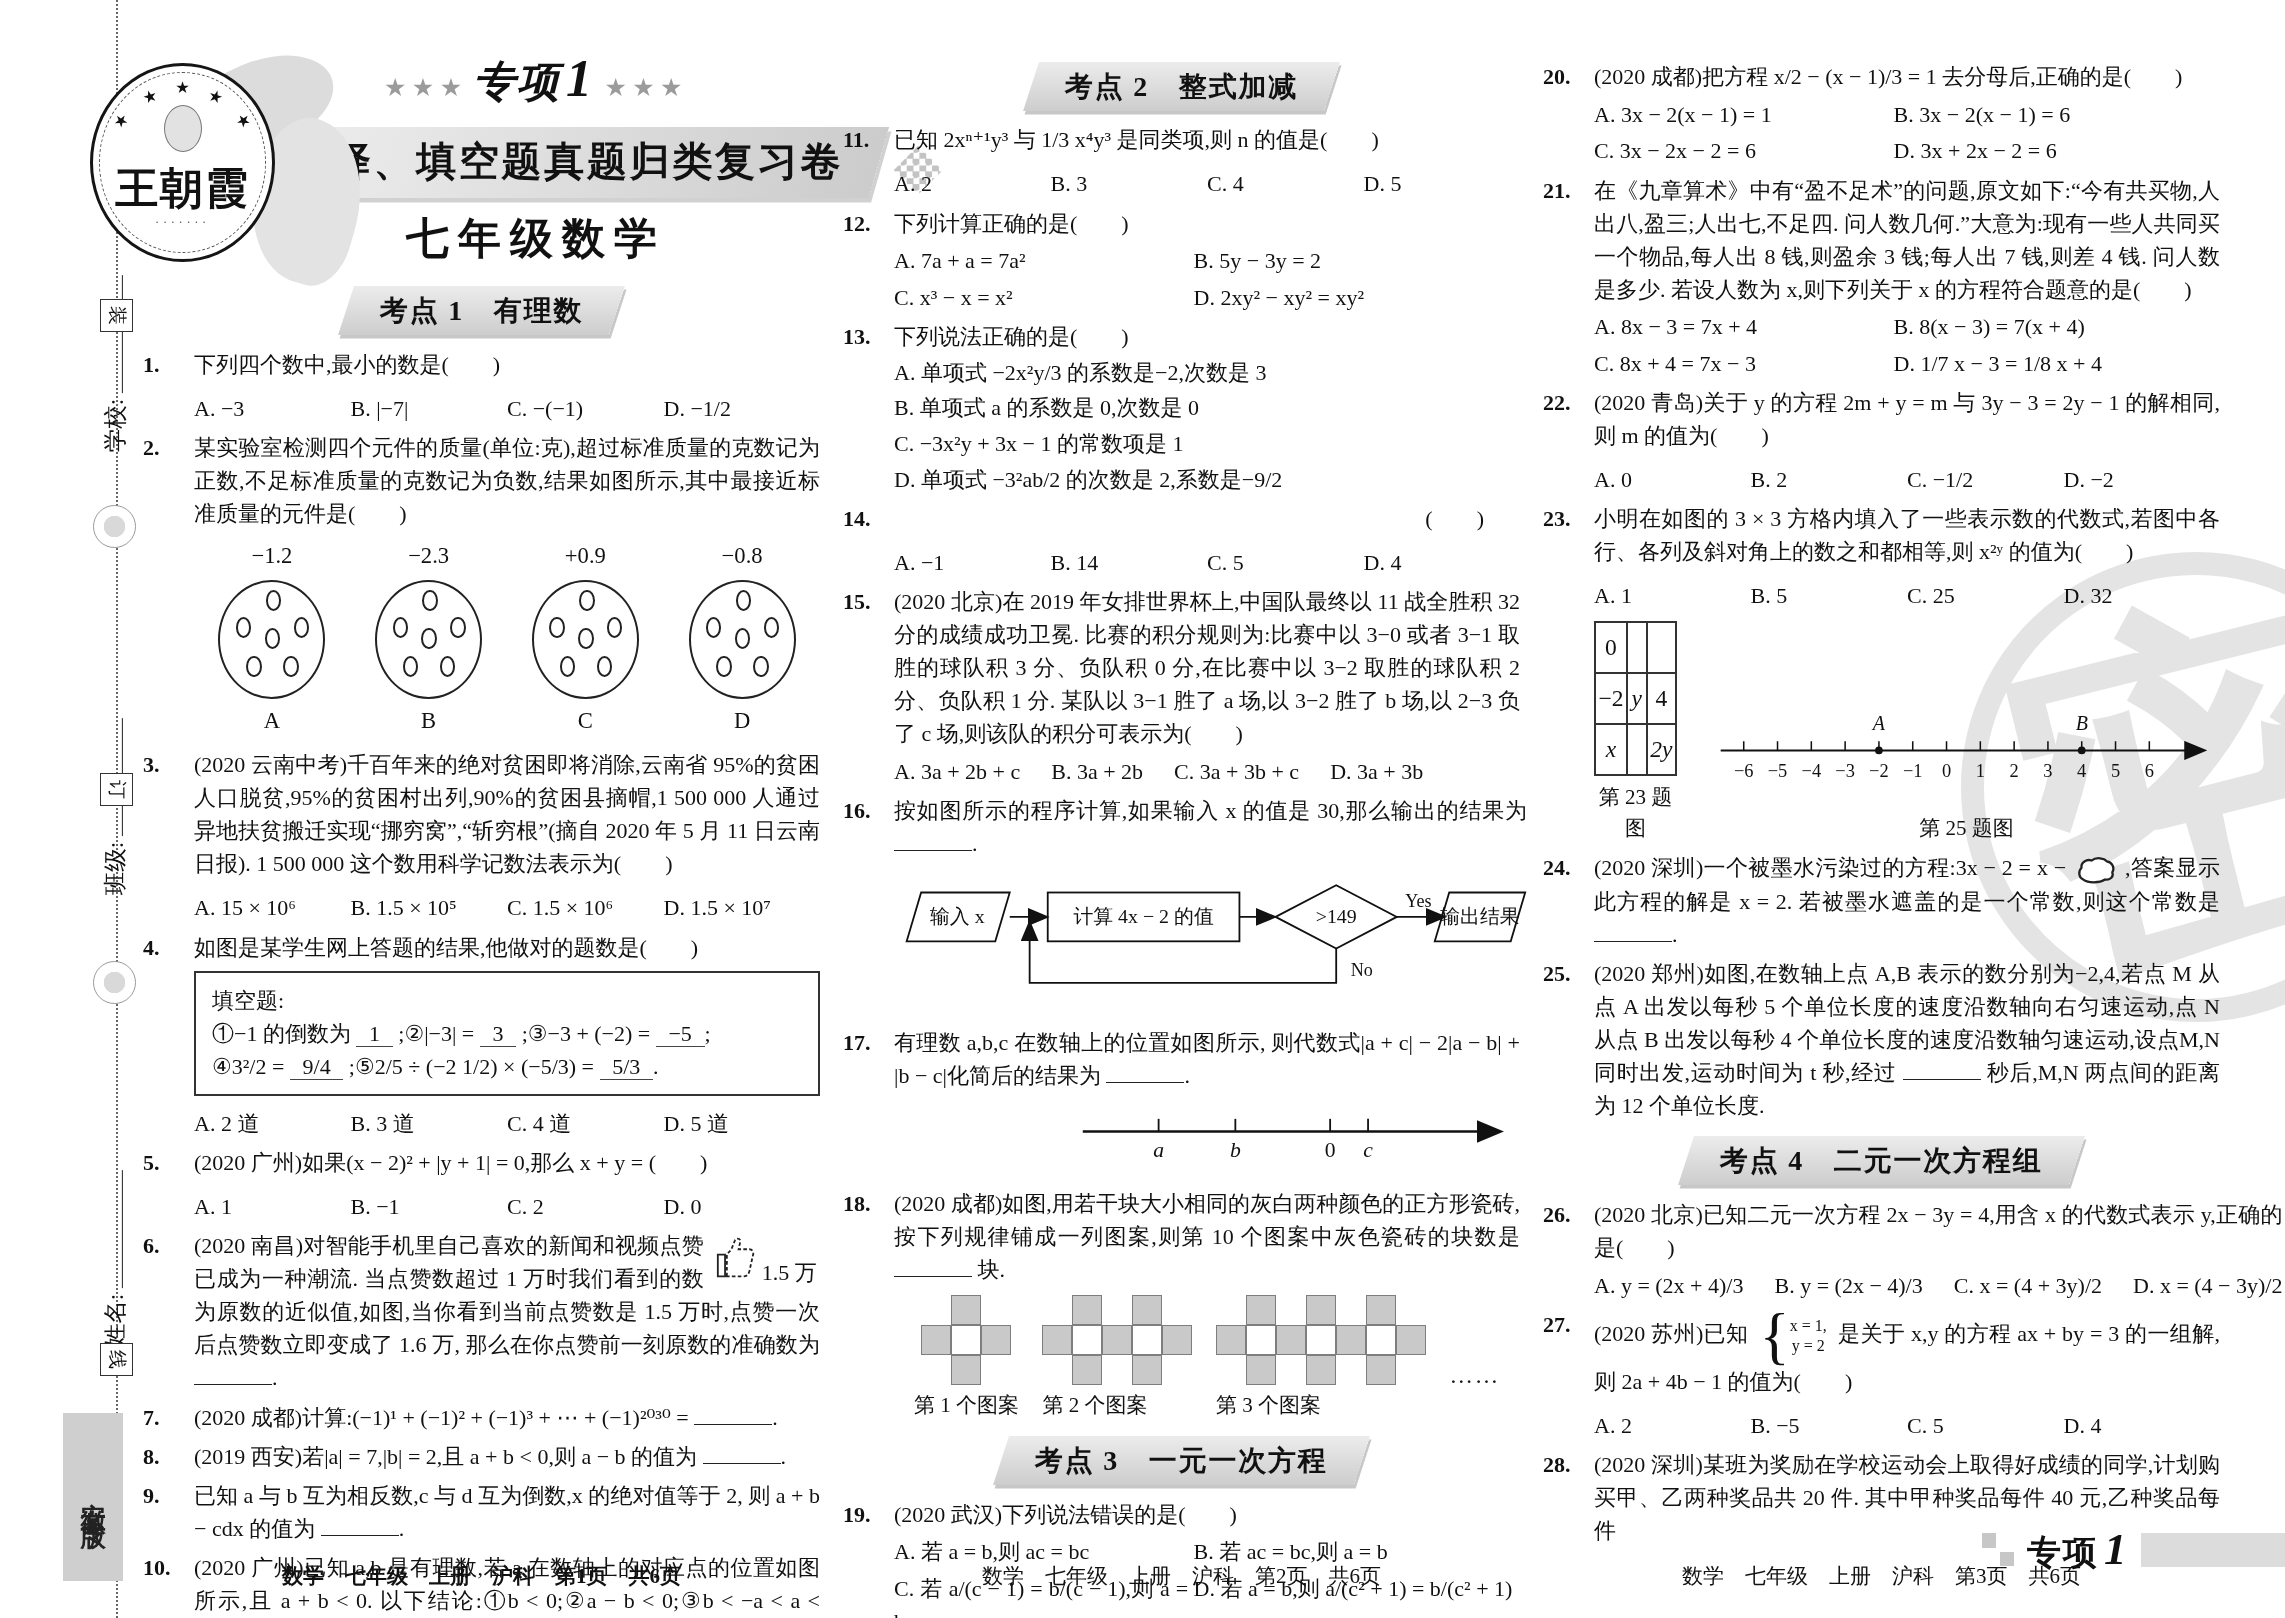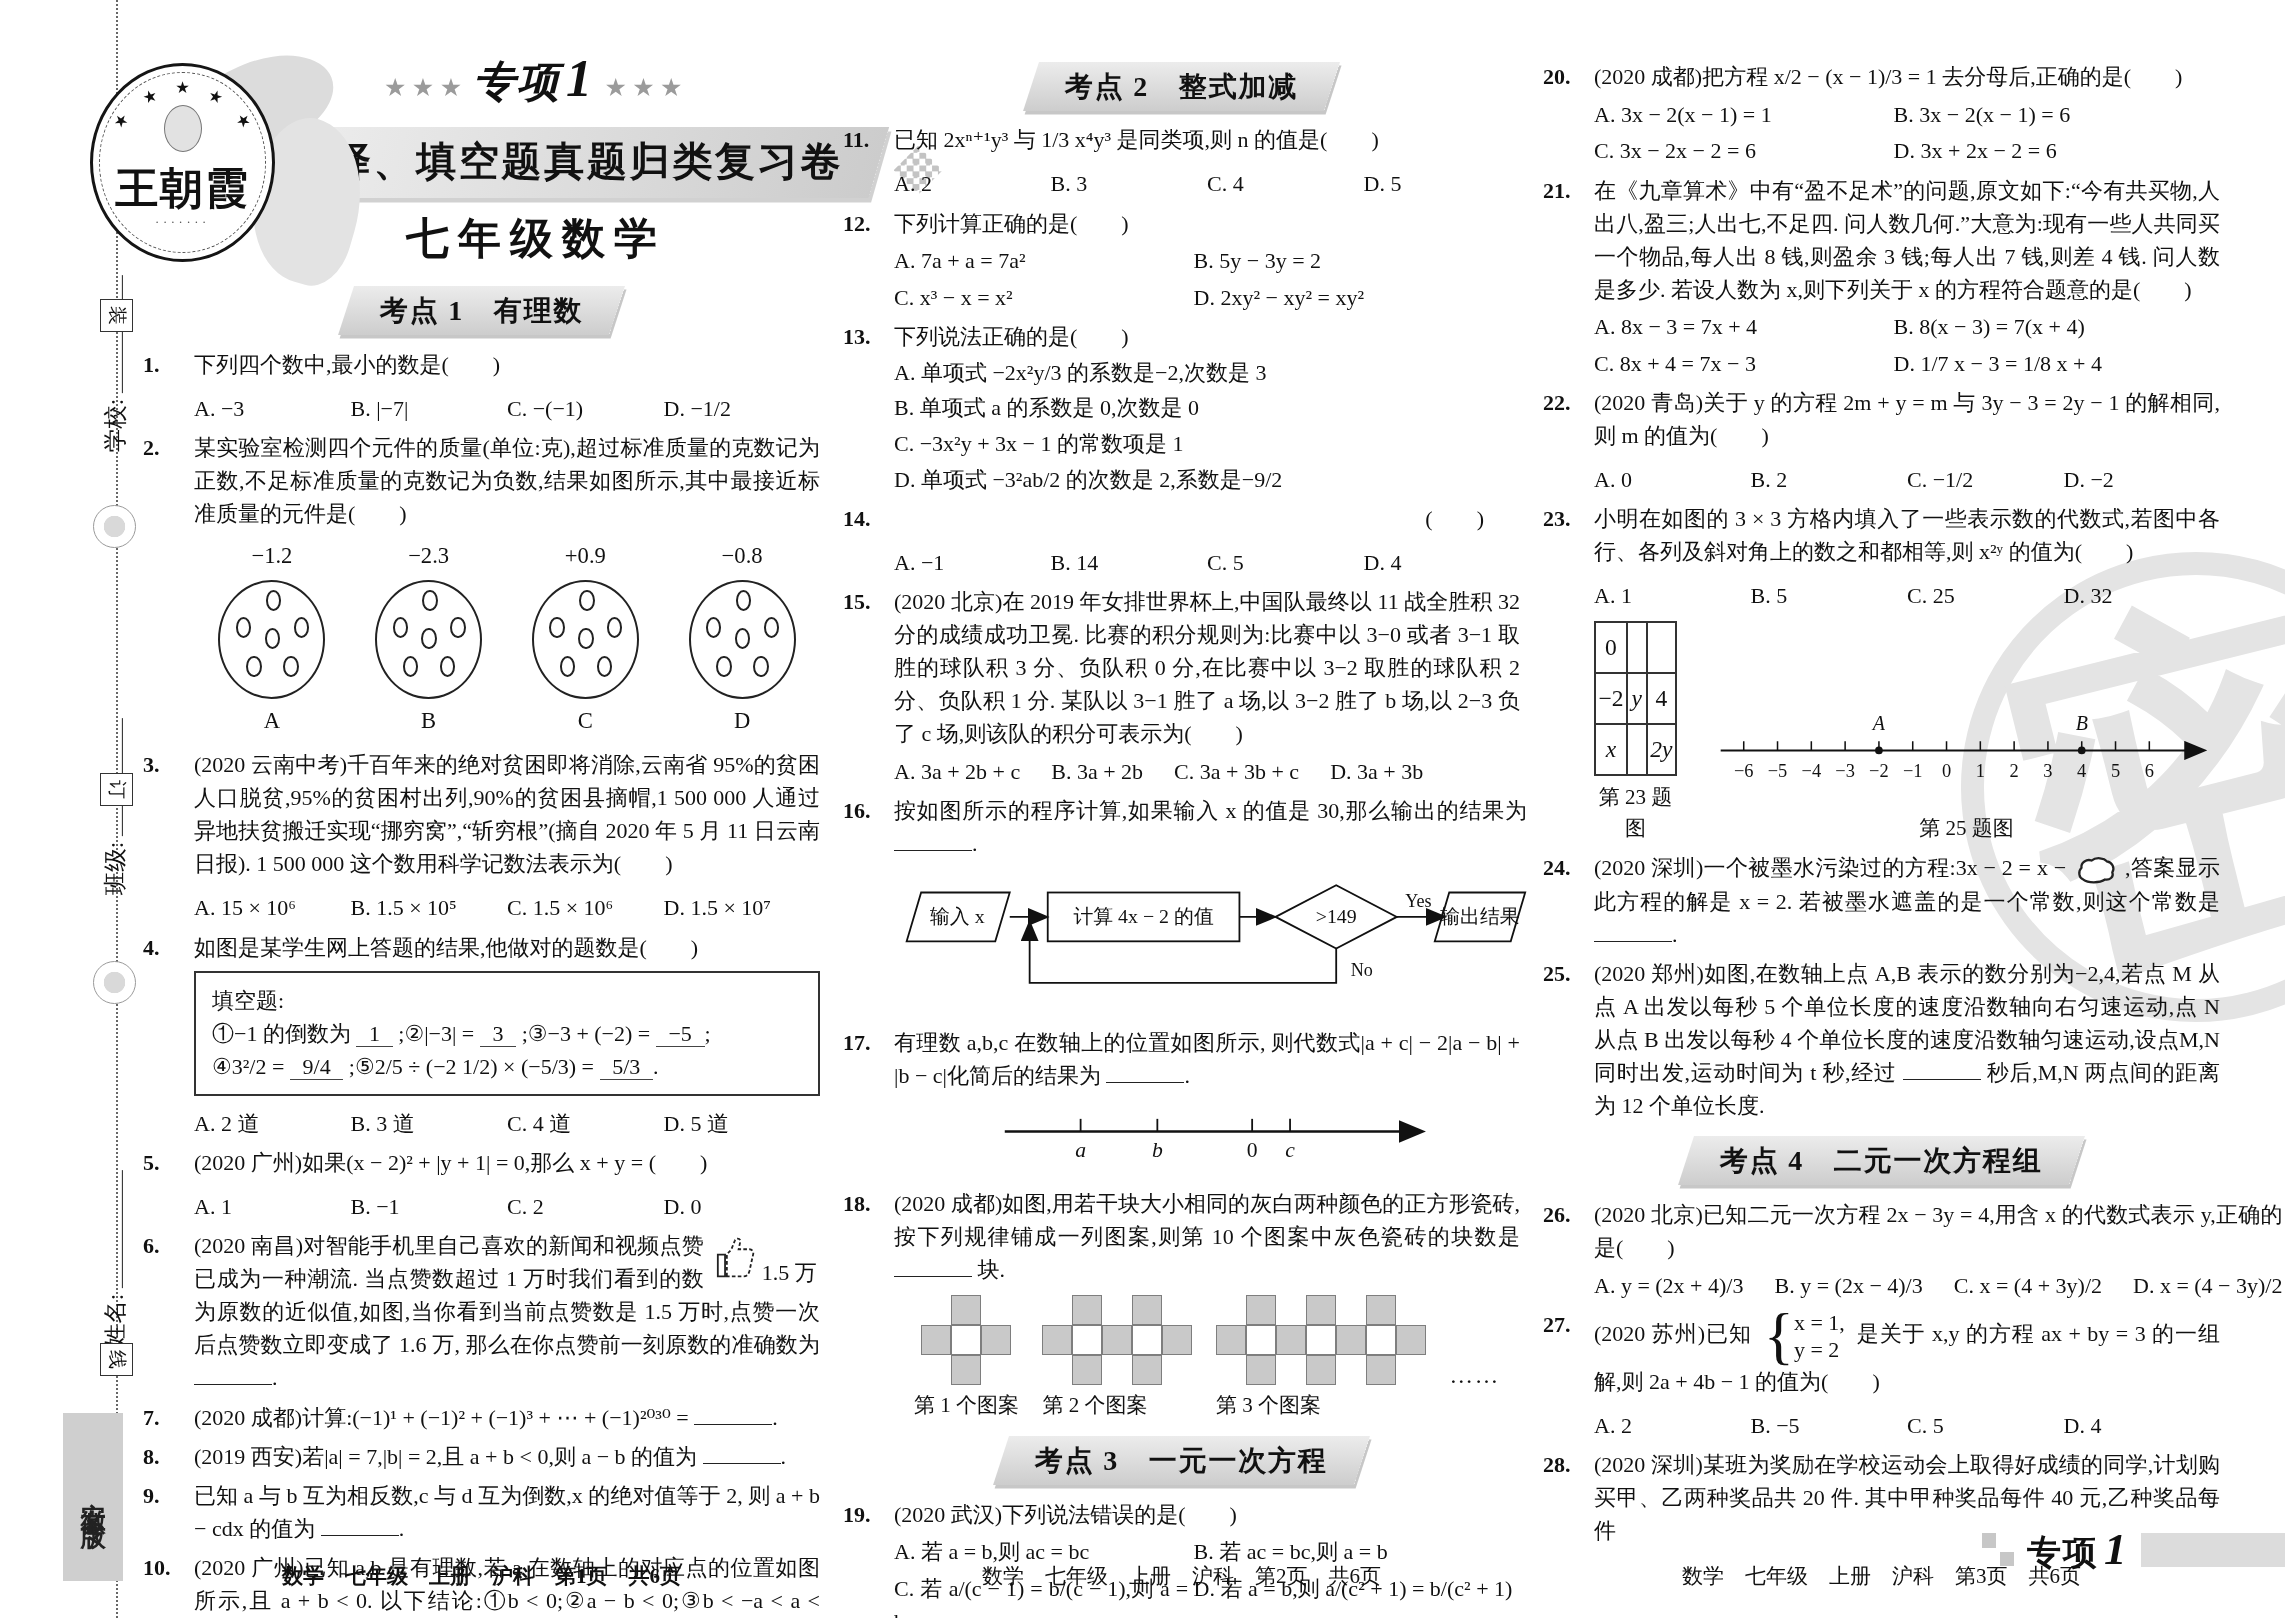"输入 x" .figcenter { text-align: center -> right }
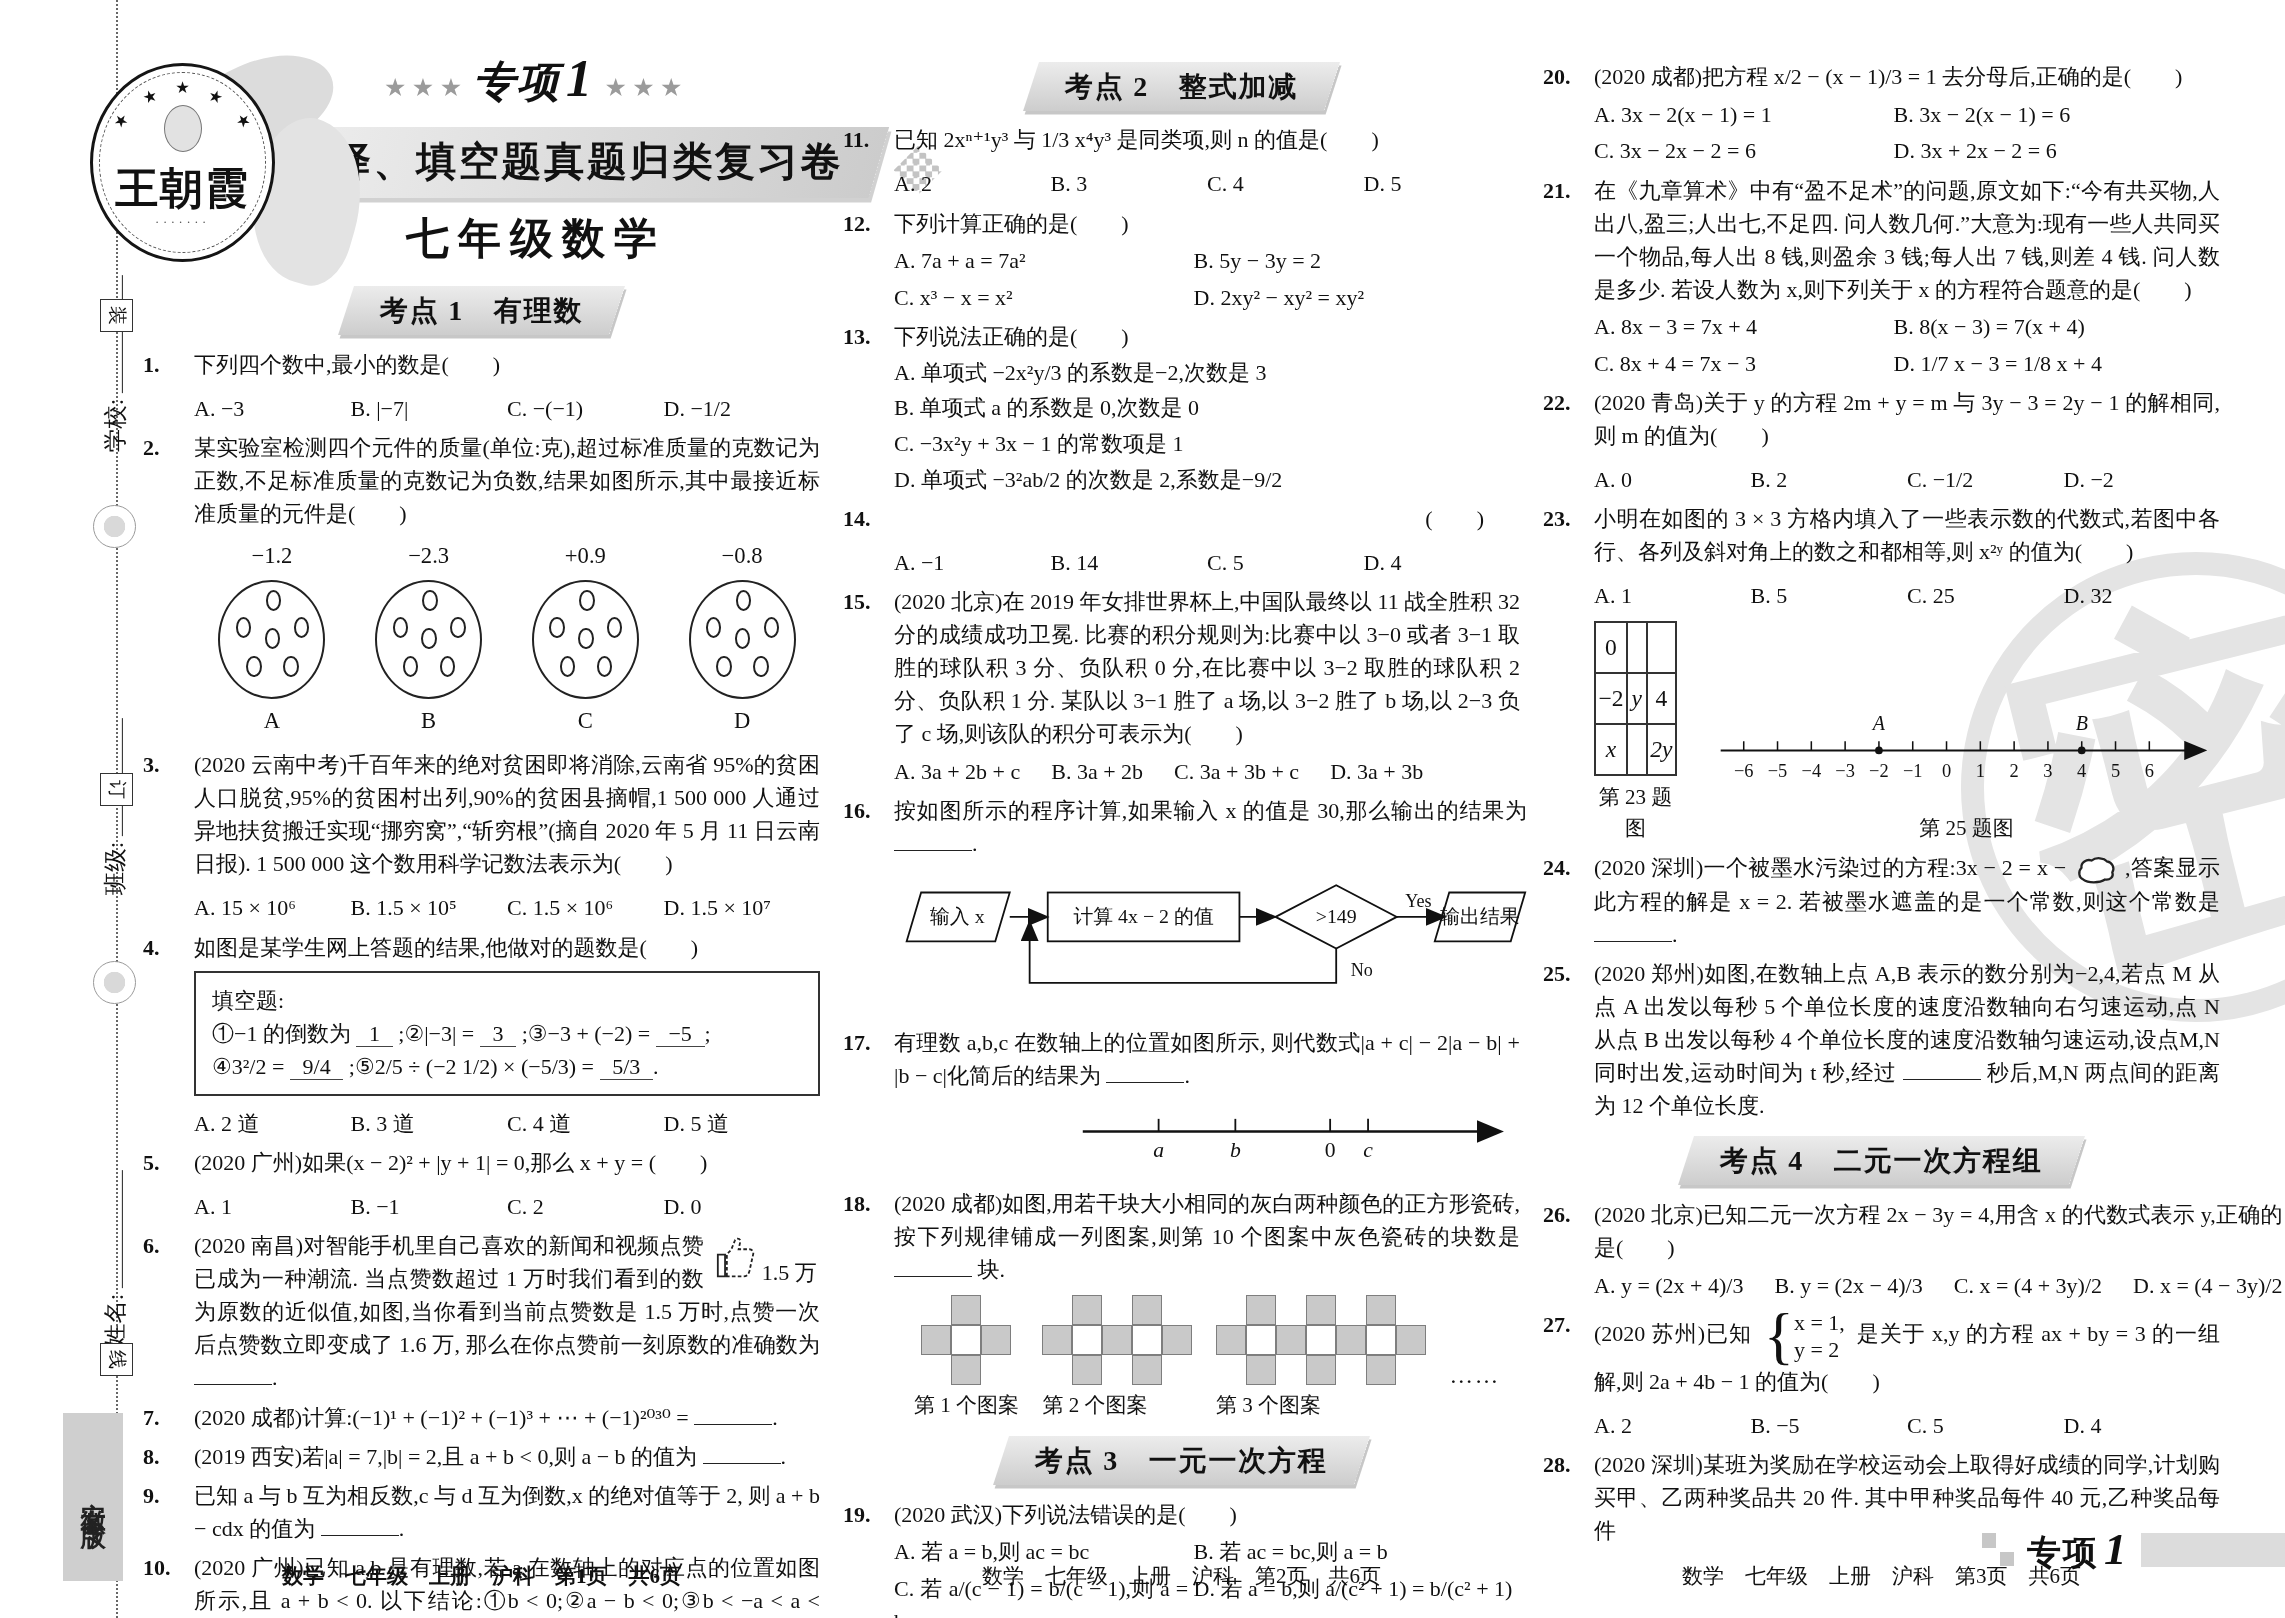"x = 1," .sys .eqs { align-items: none -> center; font-size: 22px -> 16px }
